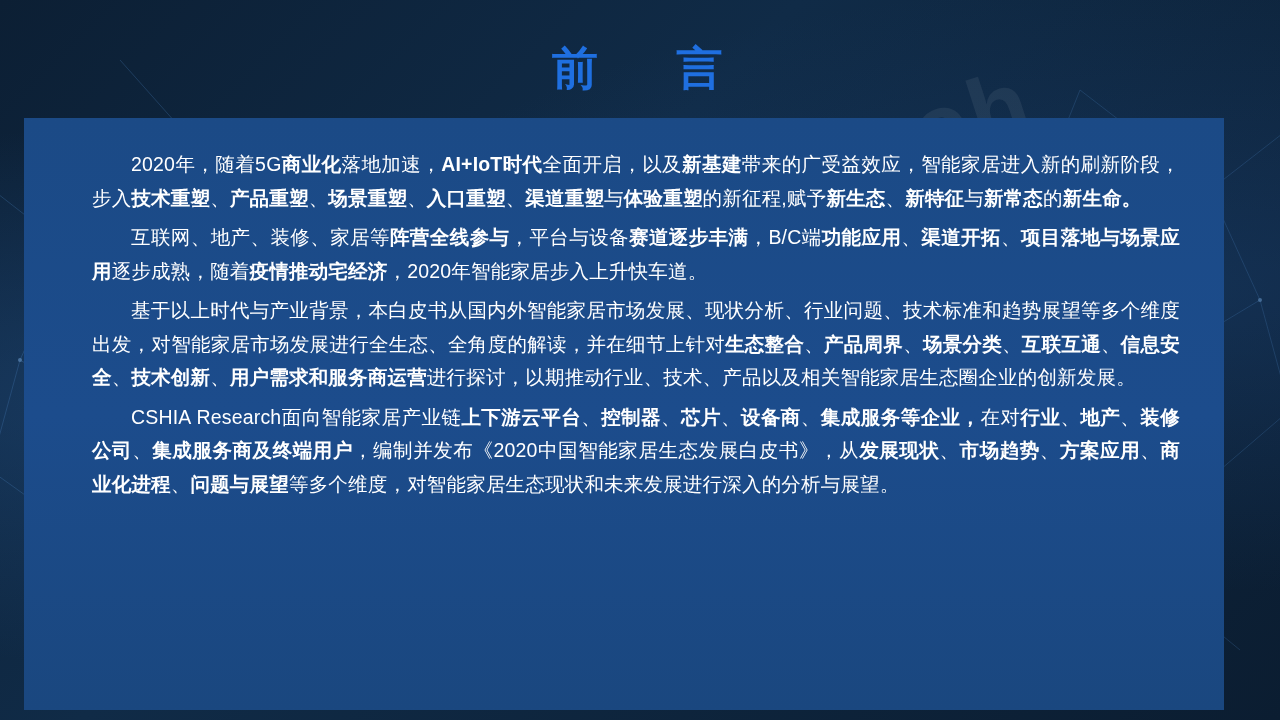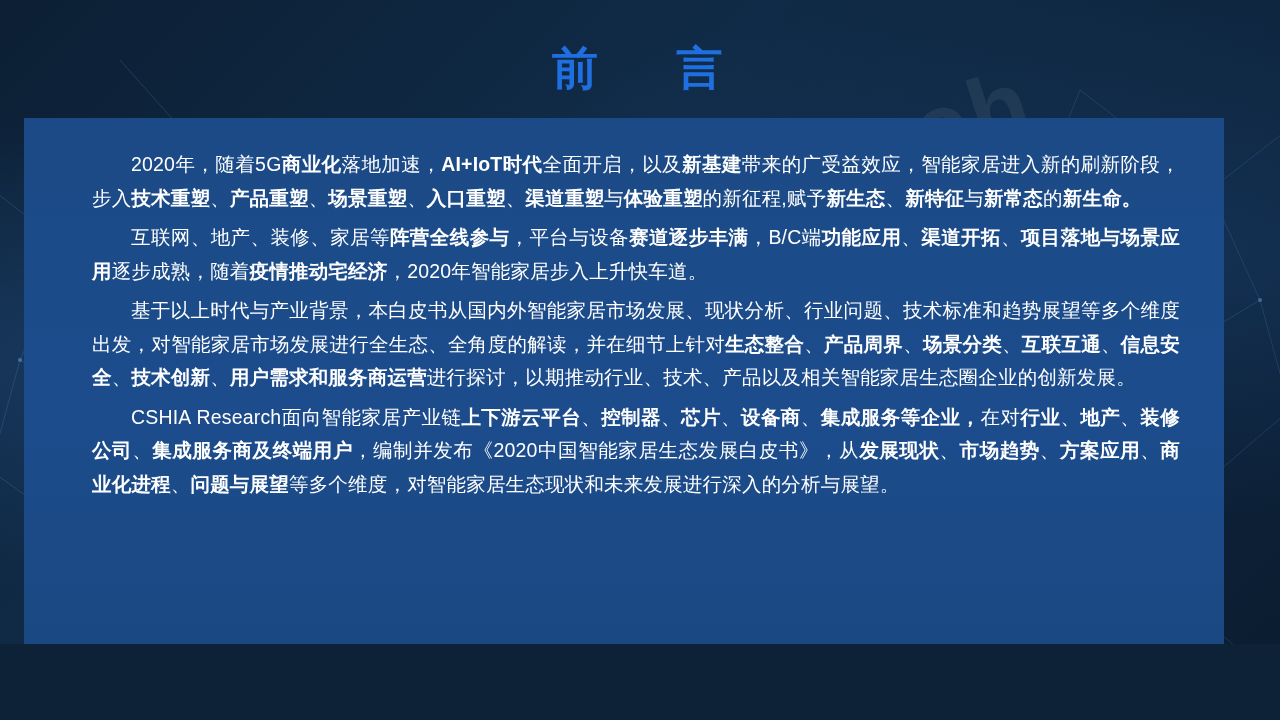"前 言" .slide { height: 644px -> 720px }
